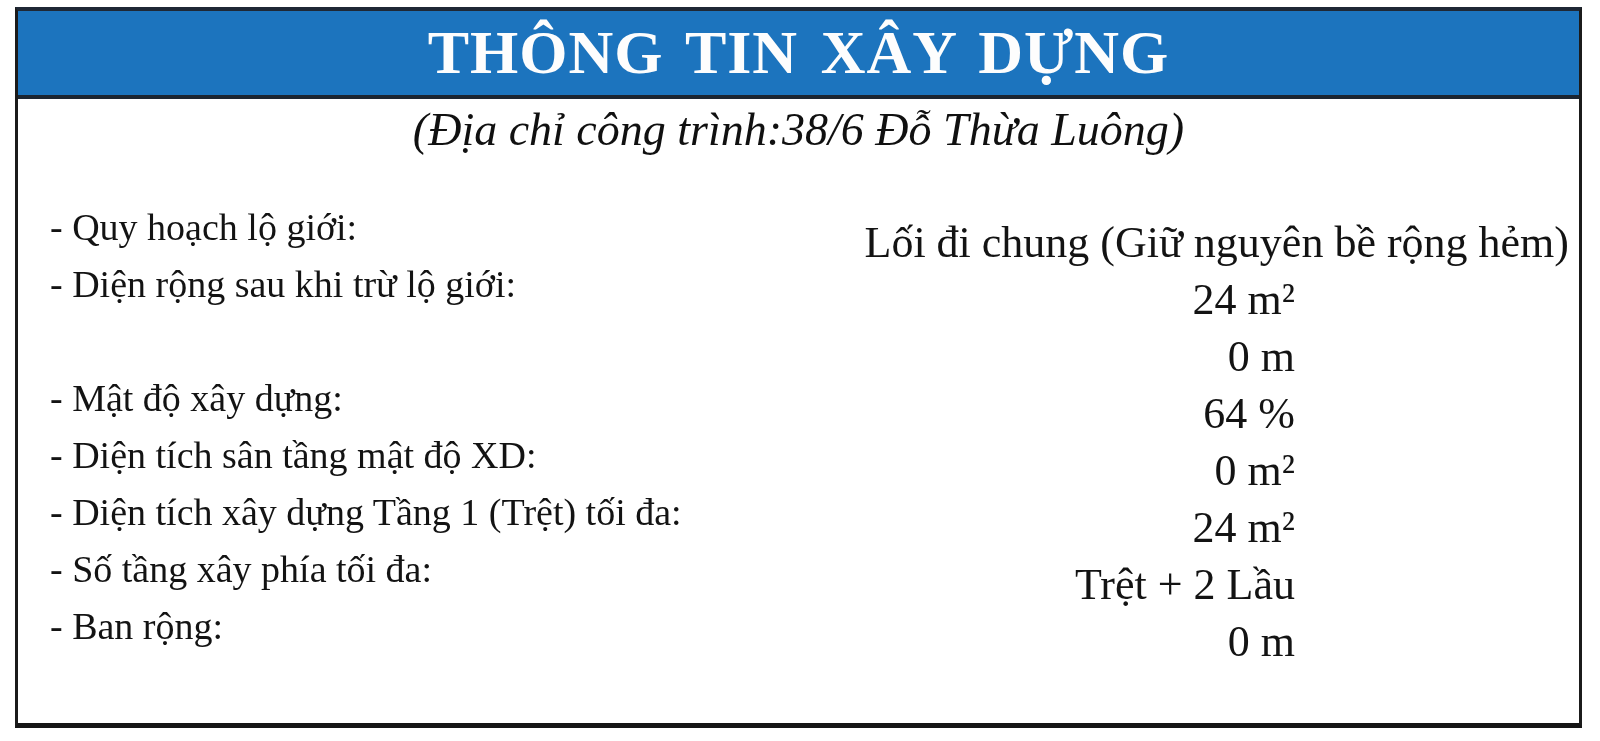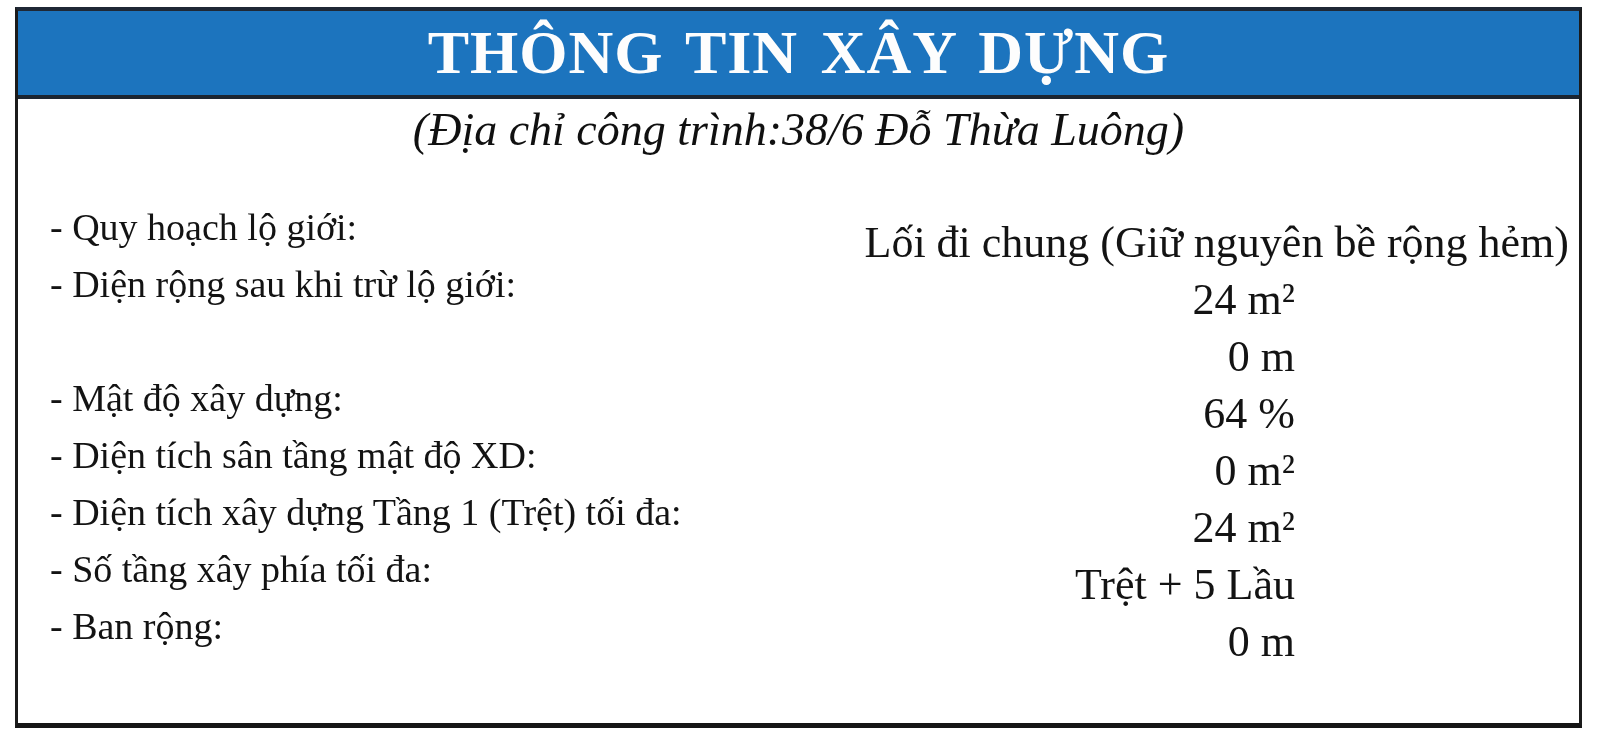"Trệt + 5 Lầu" span.value { text: 5 -> 2 }
